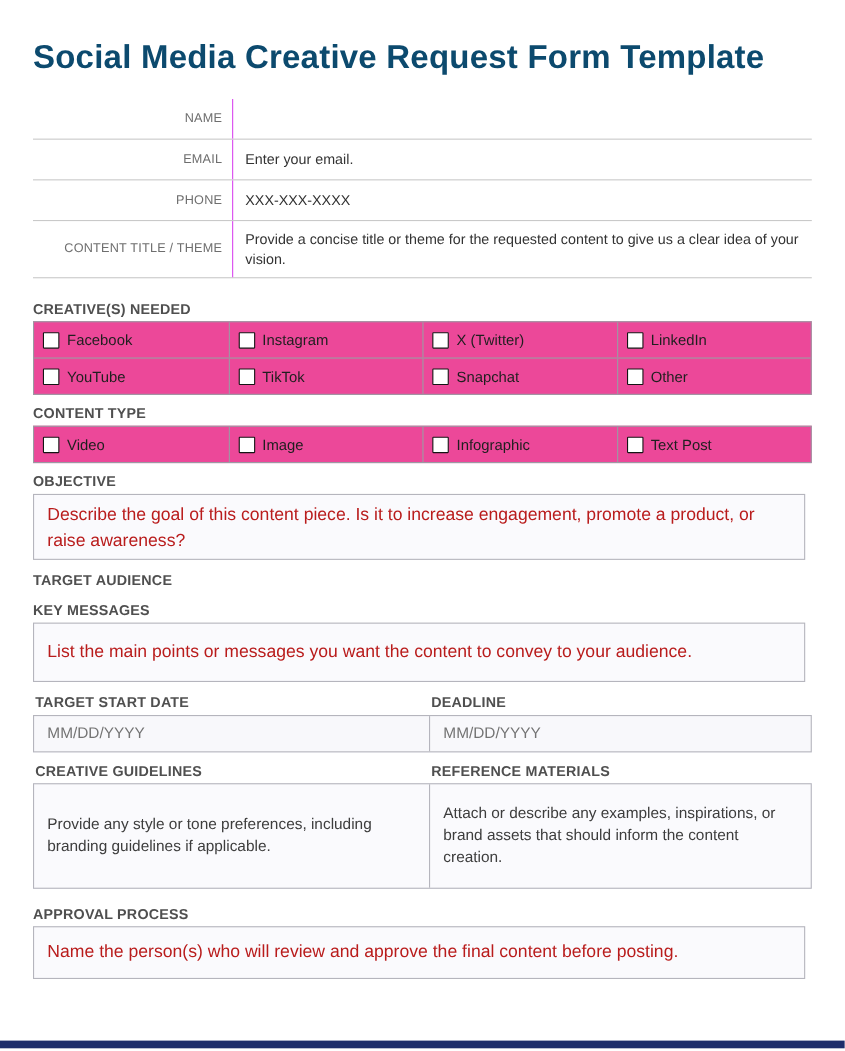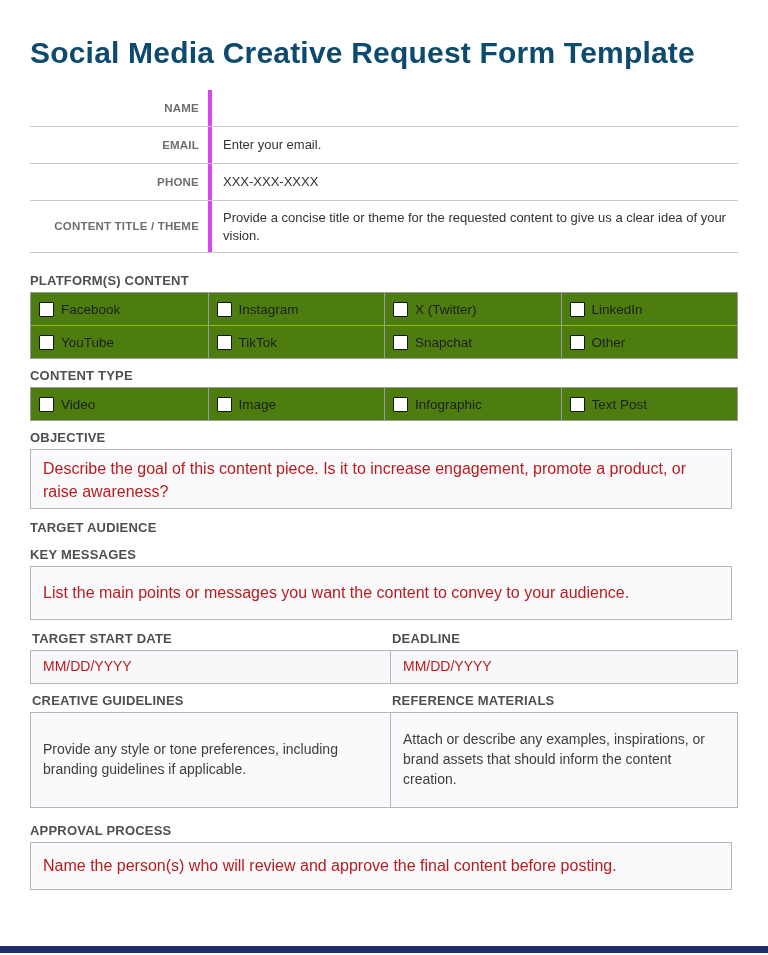"NAME" .contact-label { border-right: 4px solid #d946ef -> 1px solid #d946ef; font-weight: 700 -> 400 }
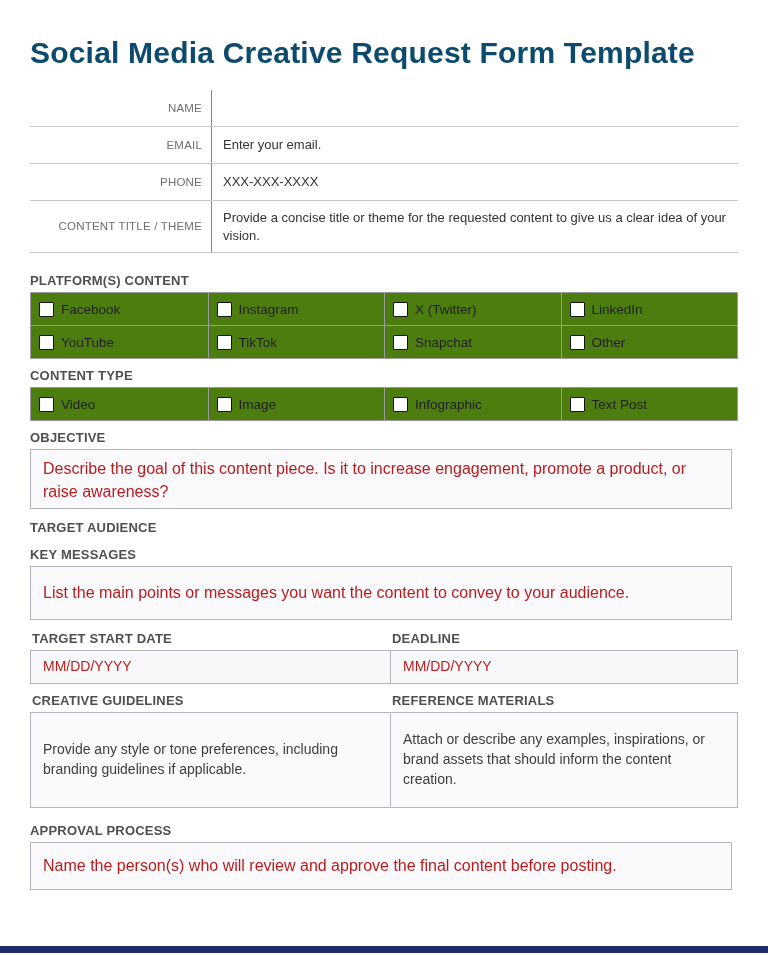"PLATFORM(S) CONTENT" div.section-heading { text: PLATFORM(S) CONTENT -> CREATIVE(S) NEEDED }
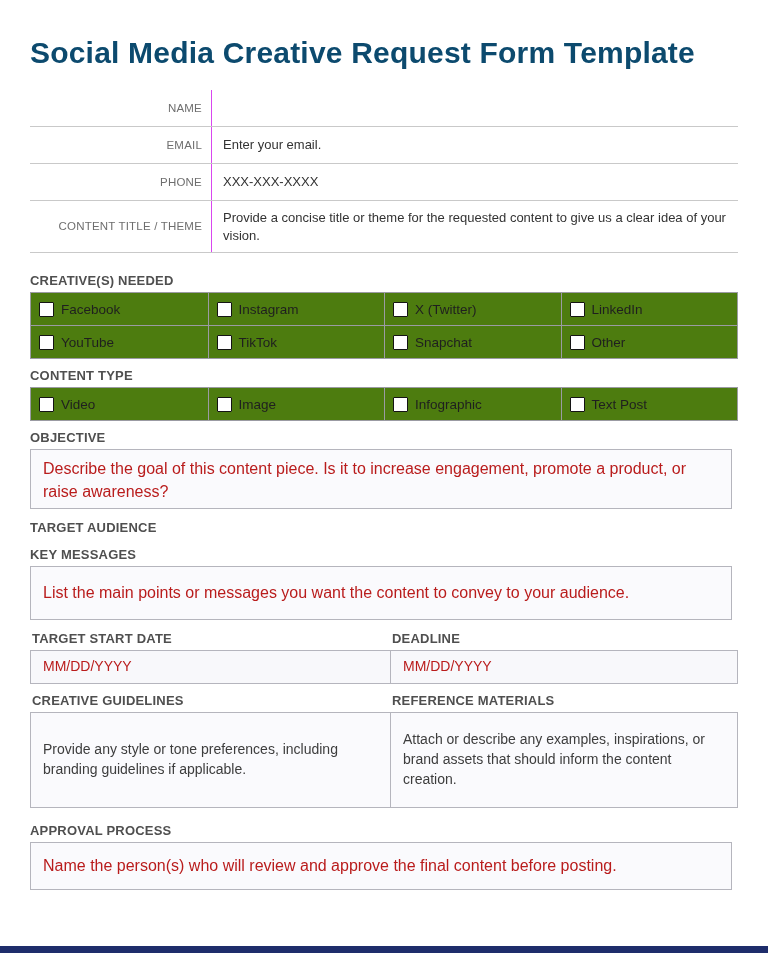"Facebook" .check-table { background: #4d7c0f -> #ec4899 }
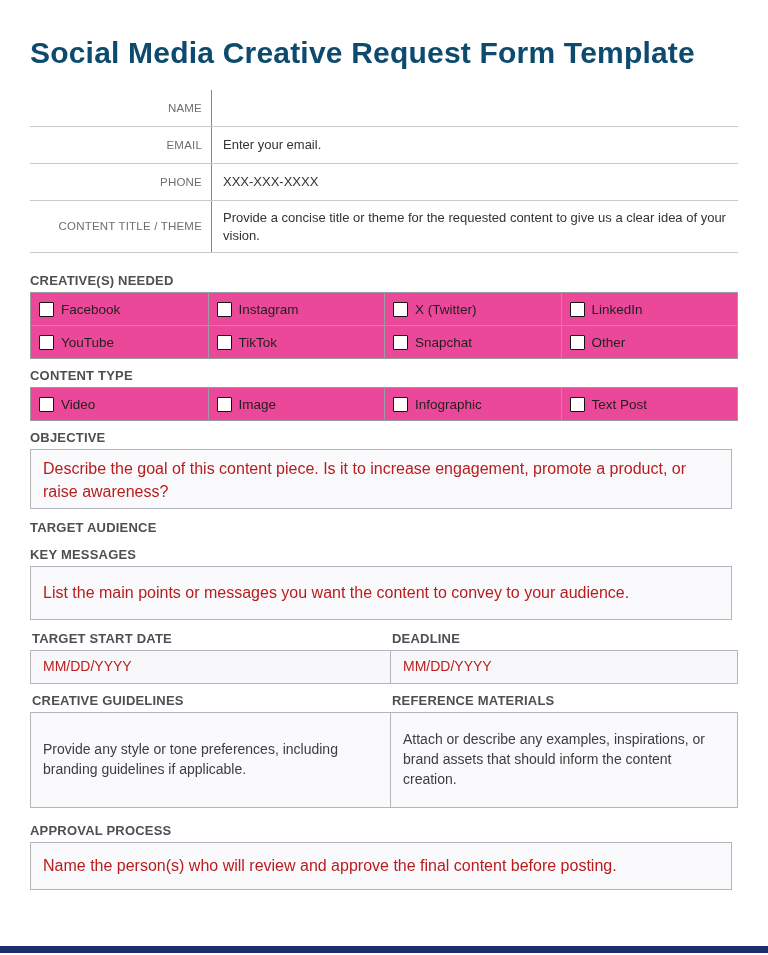"MM/DD/YYYY" .date-row .cell { color: #b91c1c -> #737373 }
